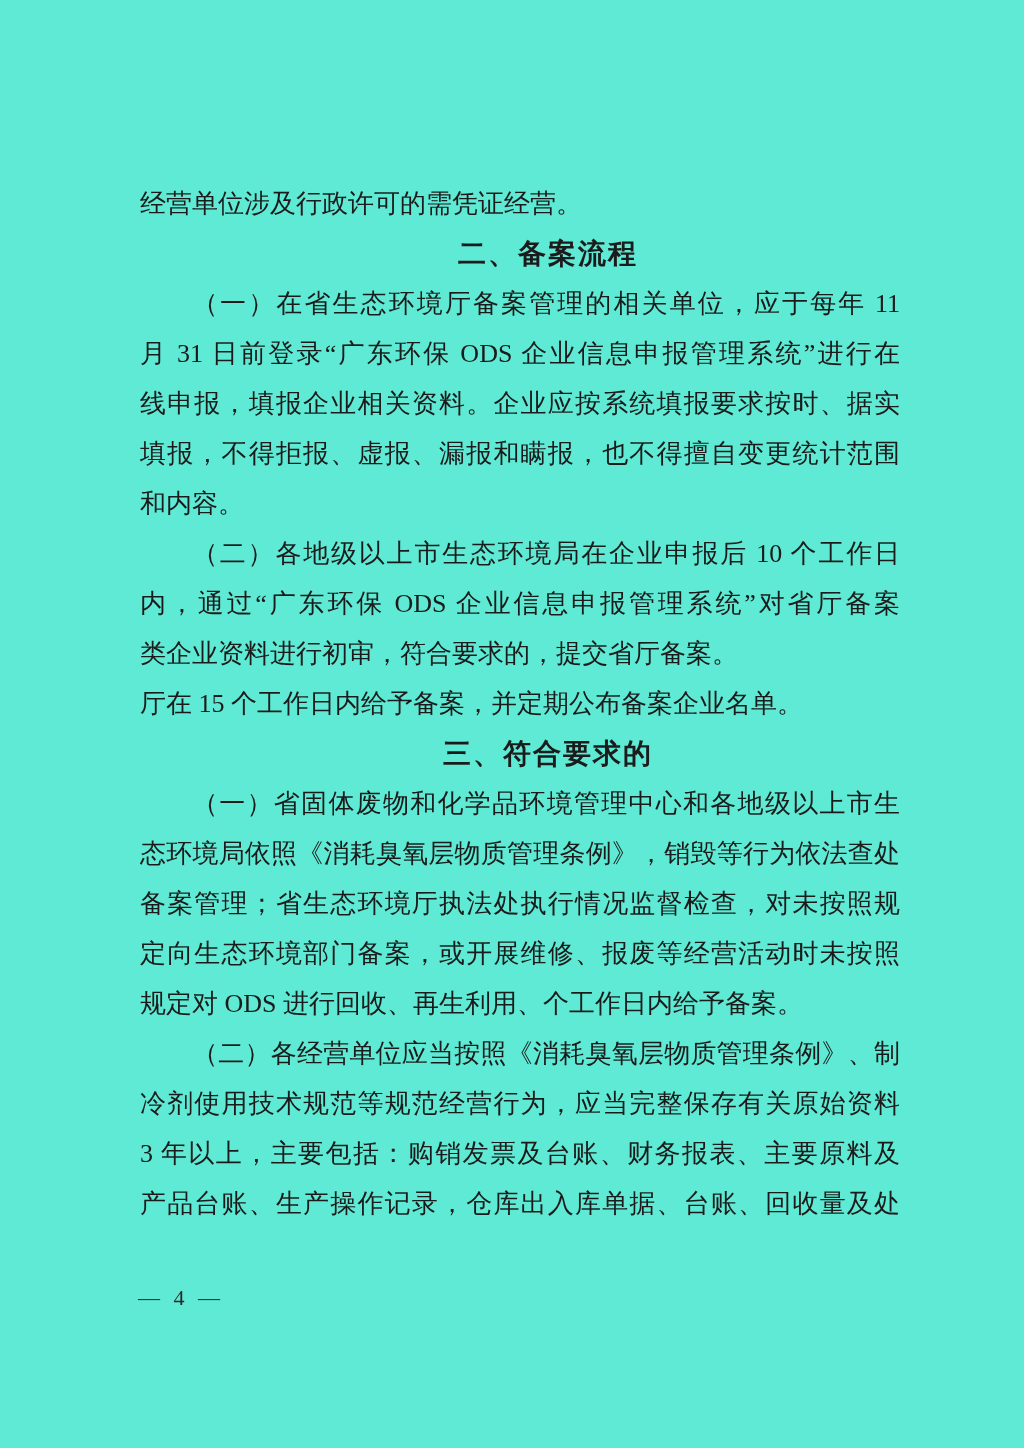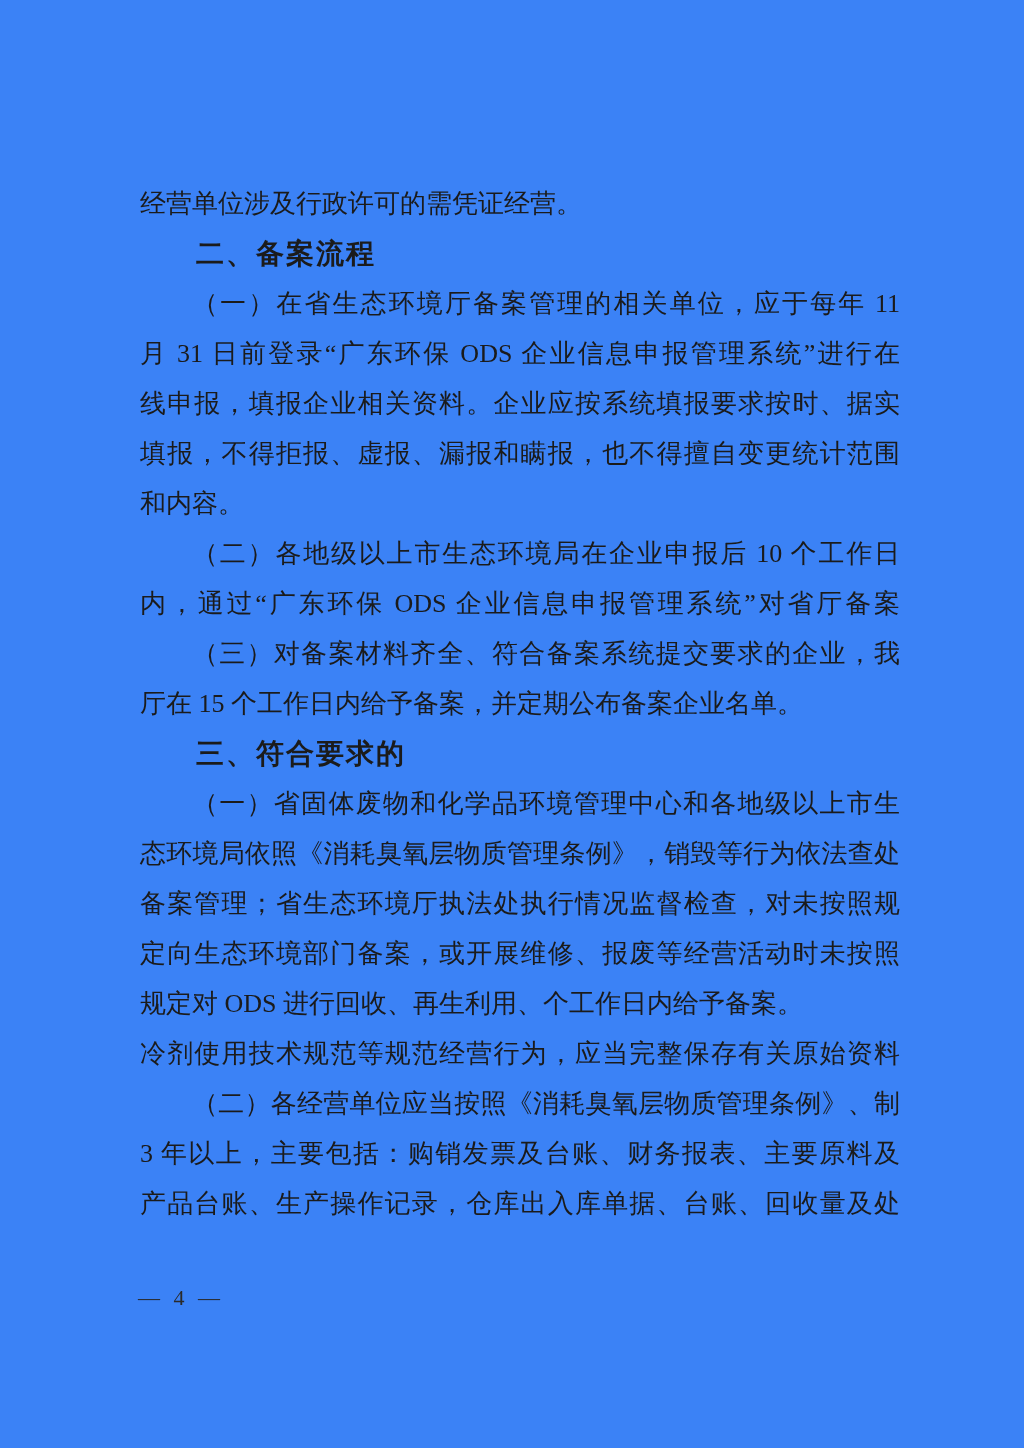"经营单位涉及行政许可的需凭证经营。" .page { background: #3b82f6 -> #5eead4 }
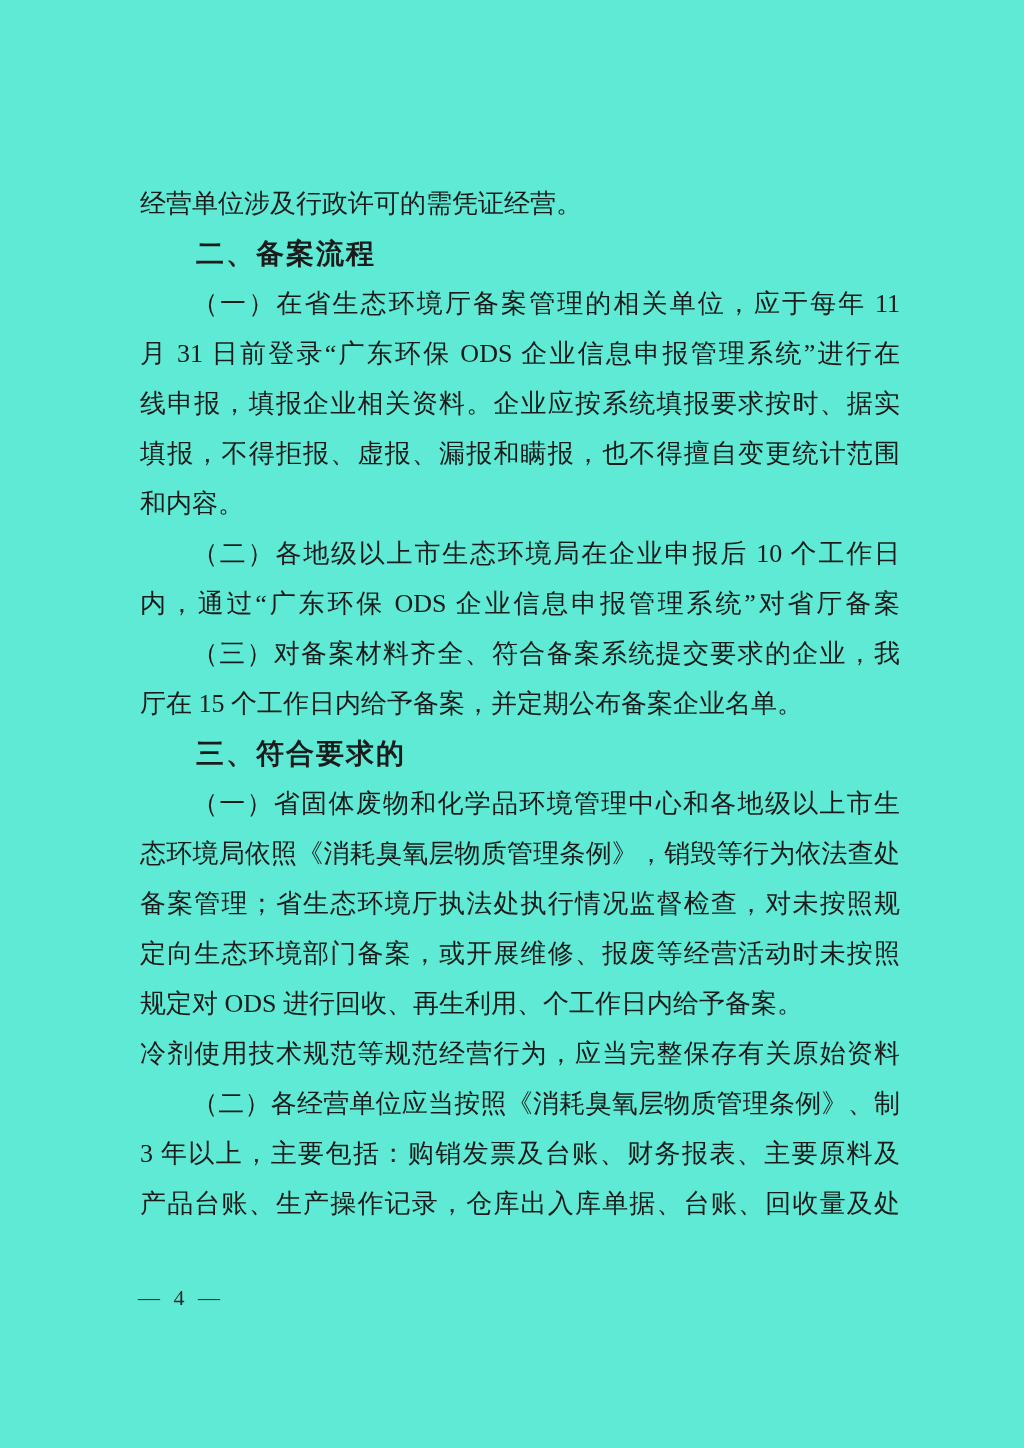"二、备案流程" .line.indent { text-align: none -> center }
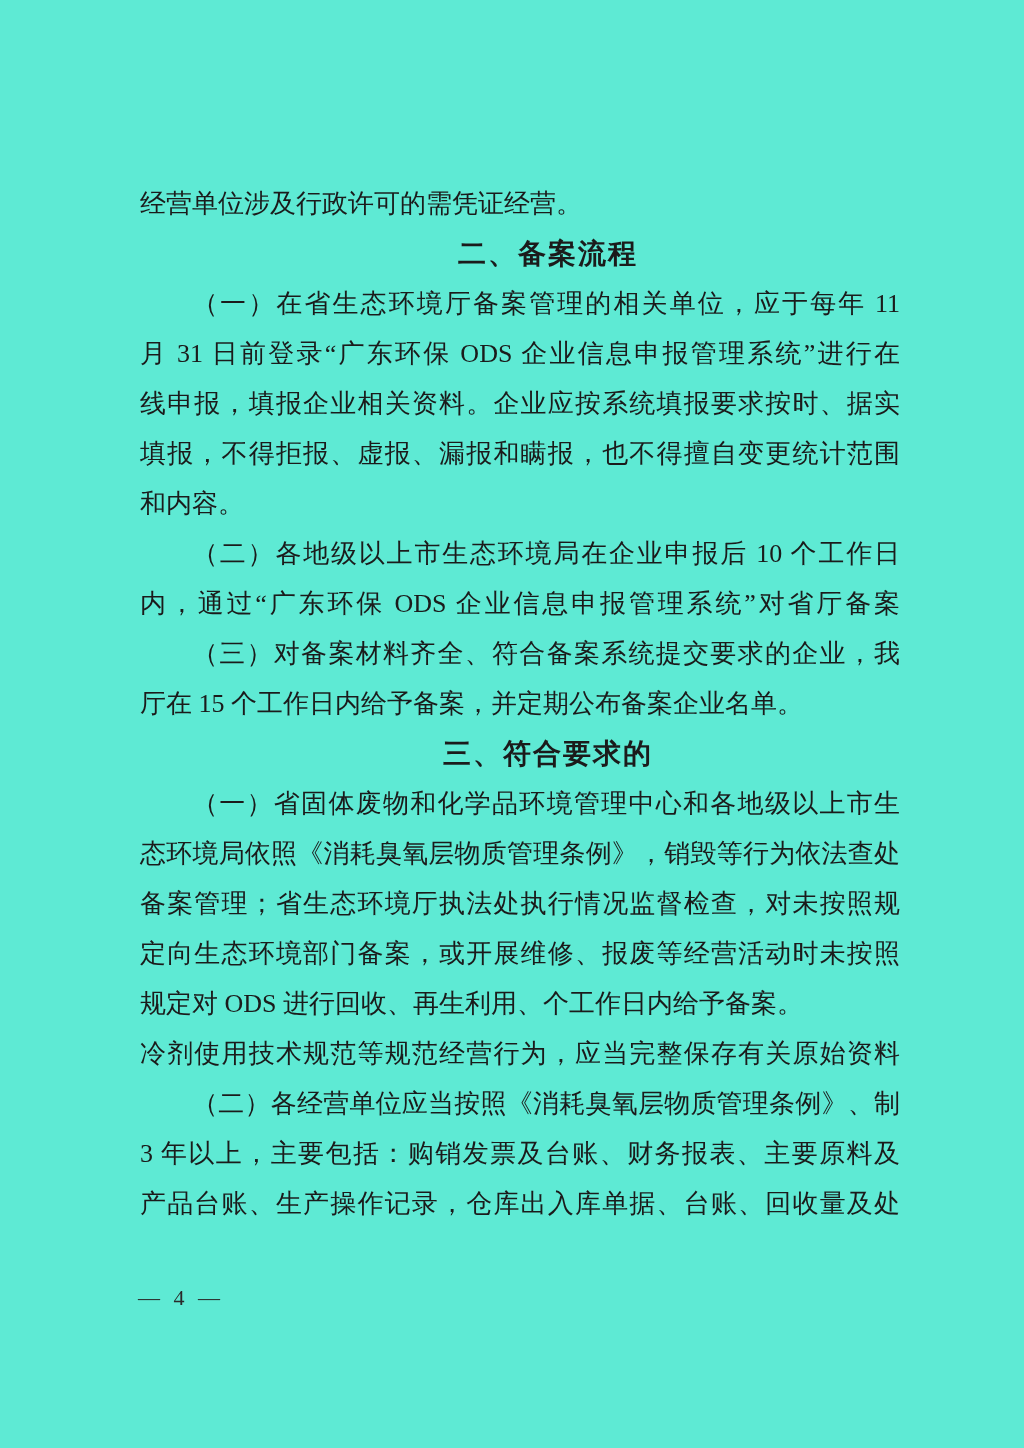"类企业资料进行初审，符合要求的，提交省厅备案。" div.line { html: none -> <div>类企业资料进行初审，符合要求的，提交省厅备案。</div> }
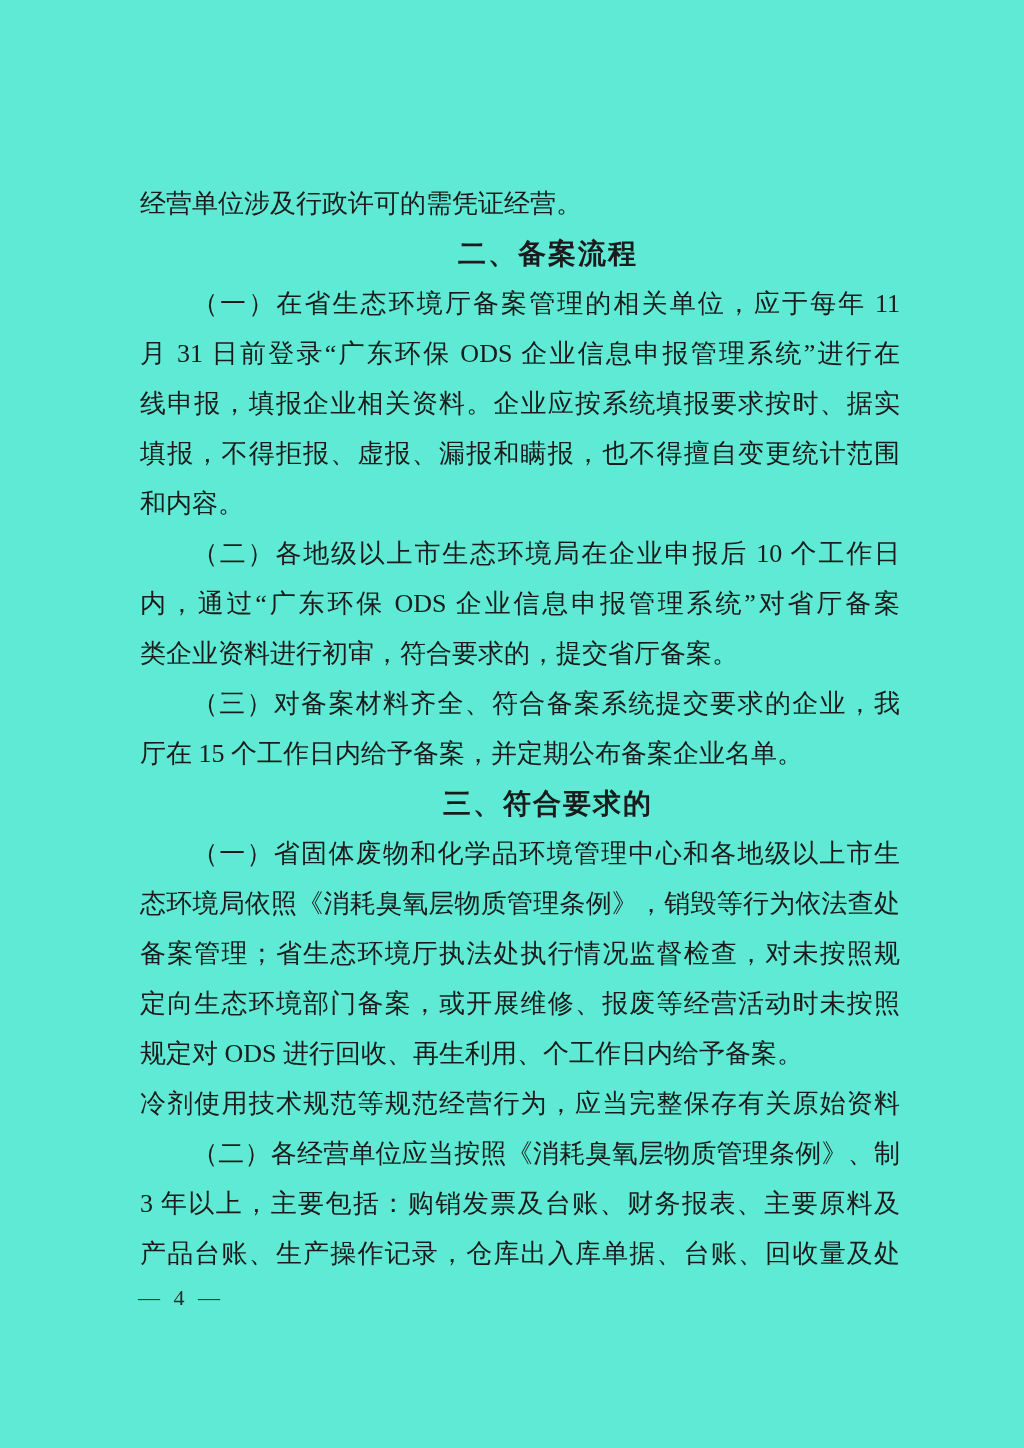"（三）对备案材料齐全、符合备案系统提交要求的企业，我" div.line { html: <div>（三）对备案材料齐全、符合备案系统提交要求的企业，我</div> -> none }
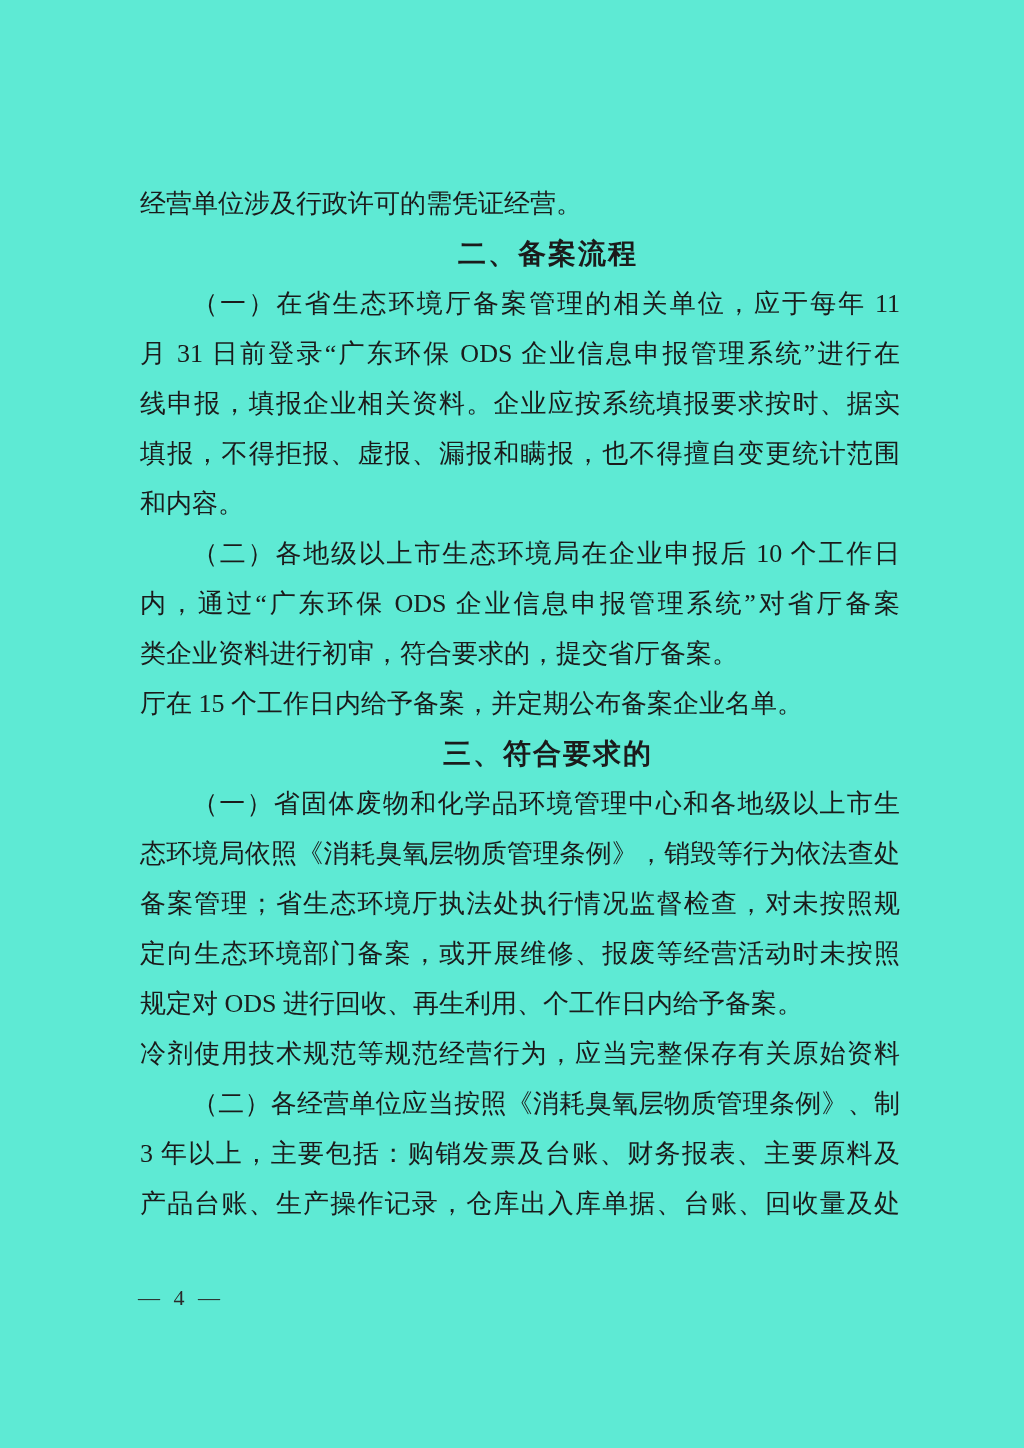"冷剂使用技术规范等规范经营行为，应当完整保存有关原始资料" div.line { order: before "（二）各经营单位应当按照《消耗臭氧层物质管理条例》、制" -> after "（二）各经营单位应当按照《消耗臭氧层物质管理条例》、制" }
